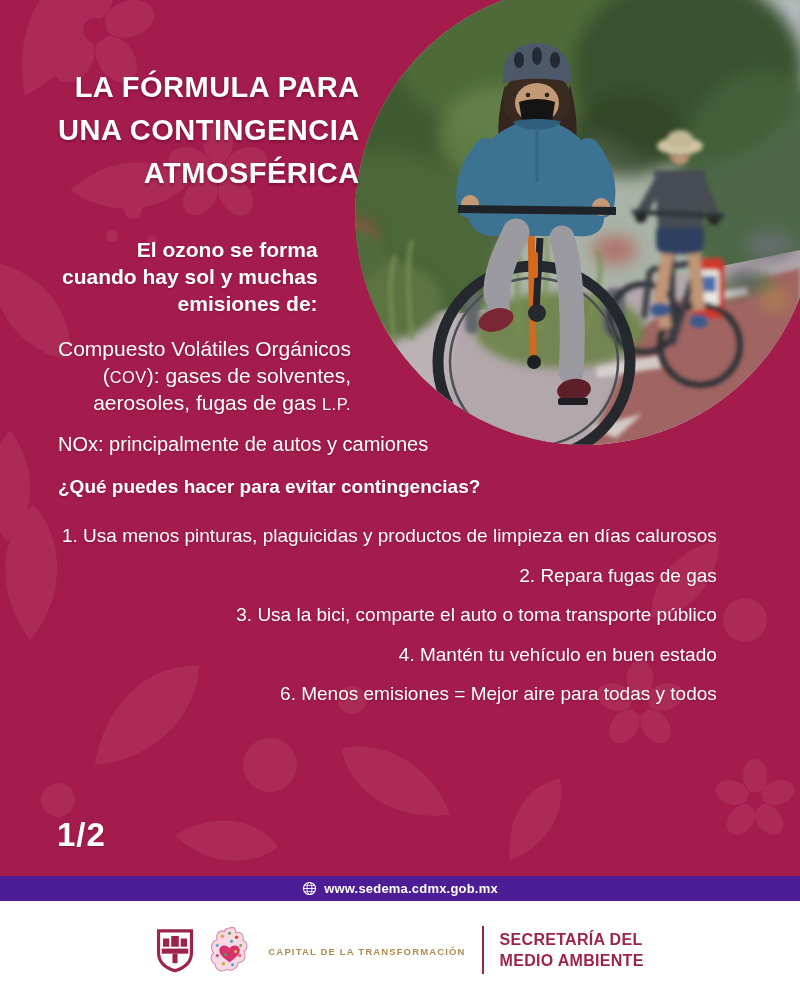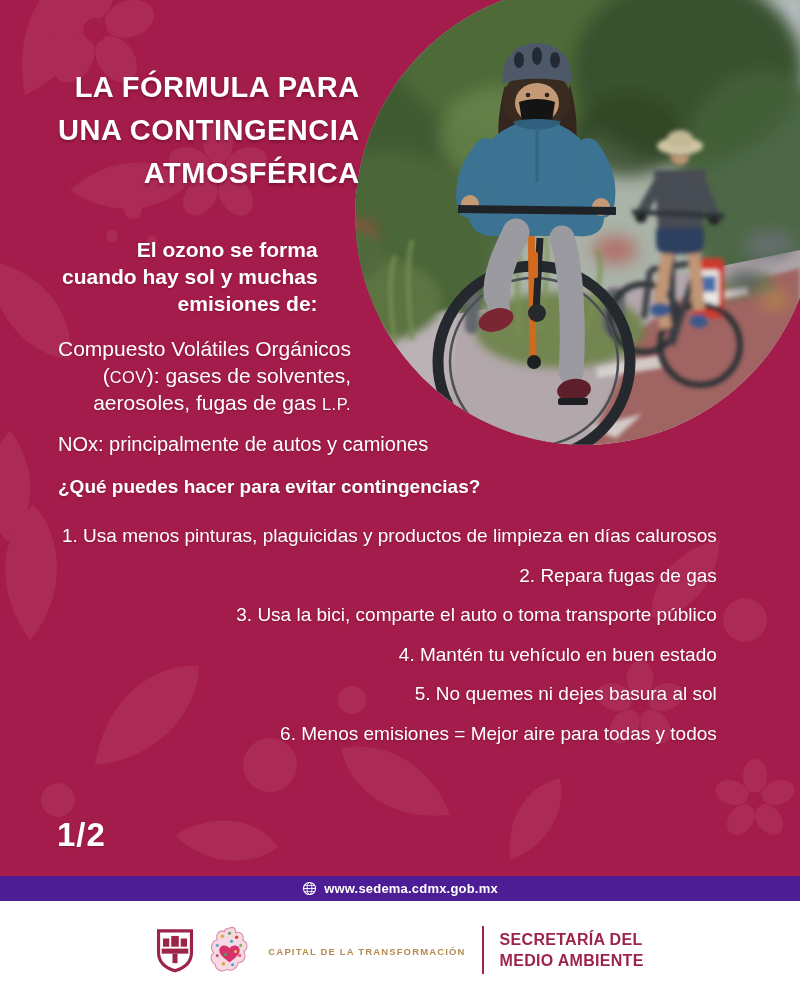"5. No quemes ni dejes" li { html: <li>5. No quemes ni dejes basura al sol</li> -> none }
